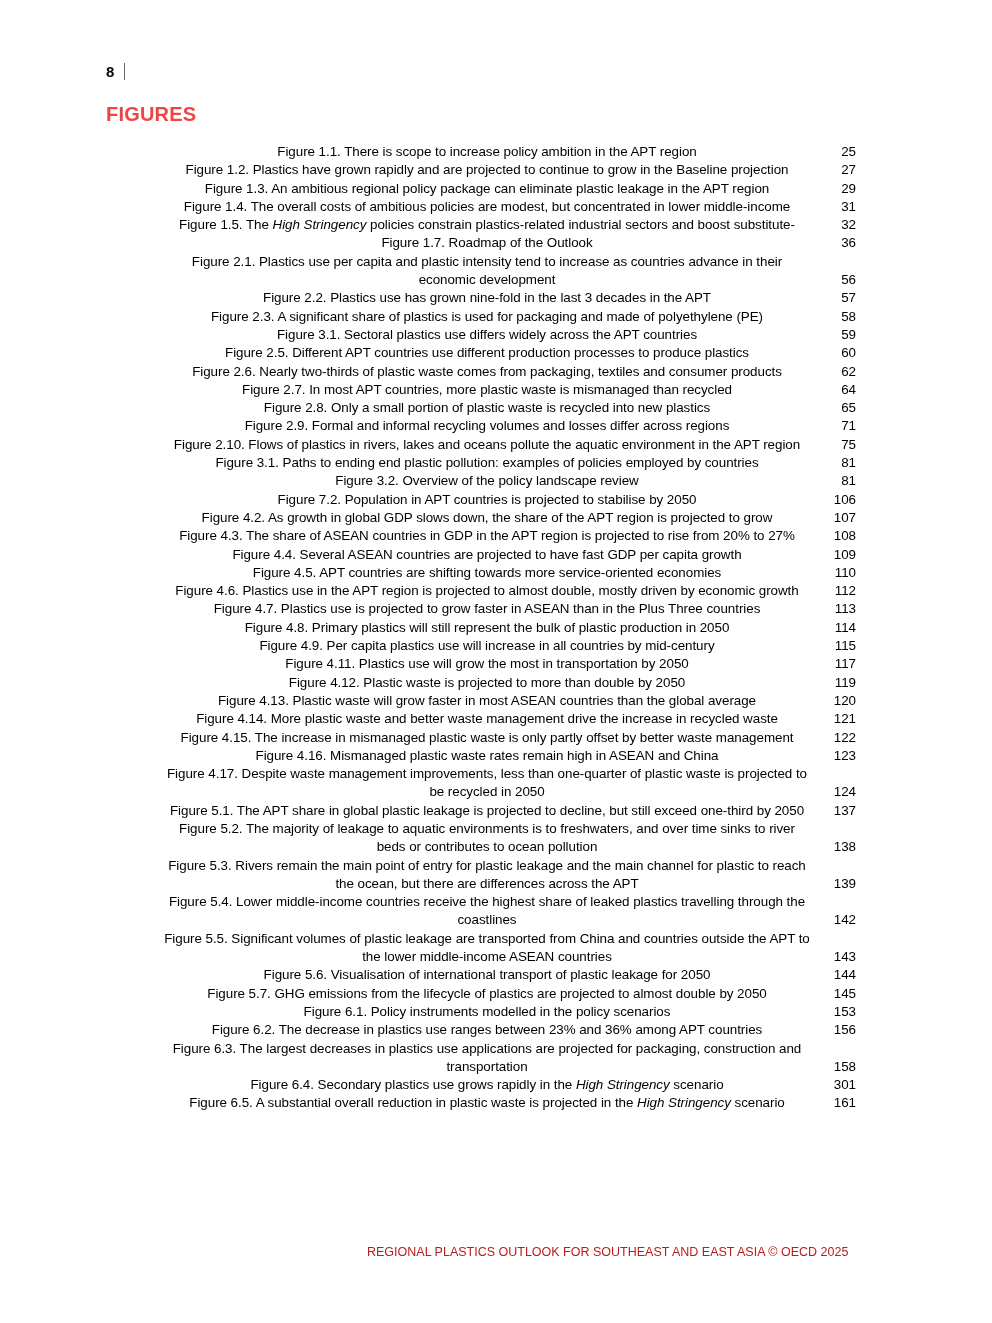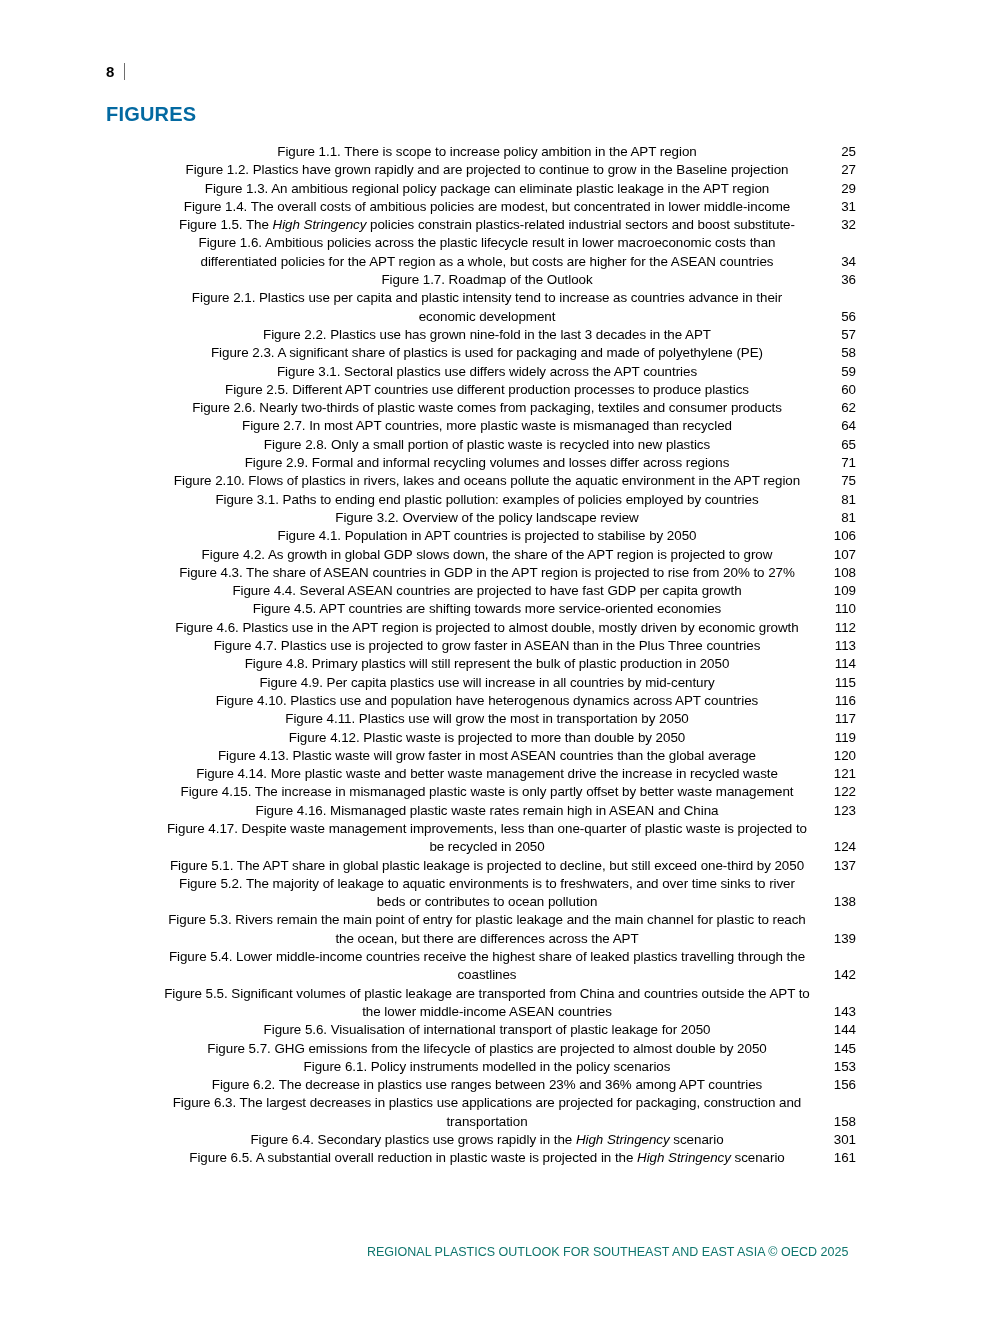"FIGURES" h1.figures-title { color: #0369a1 -> #ef4444 }
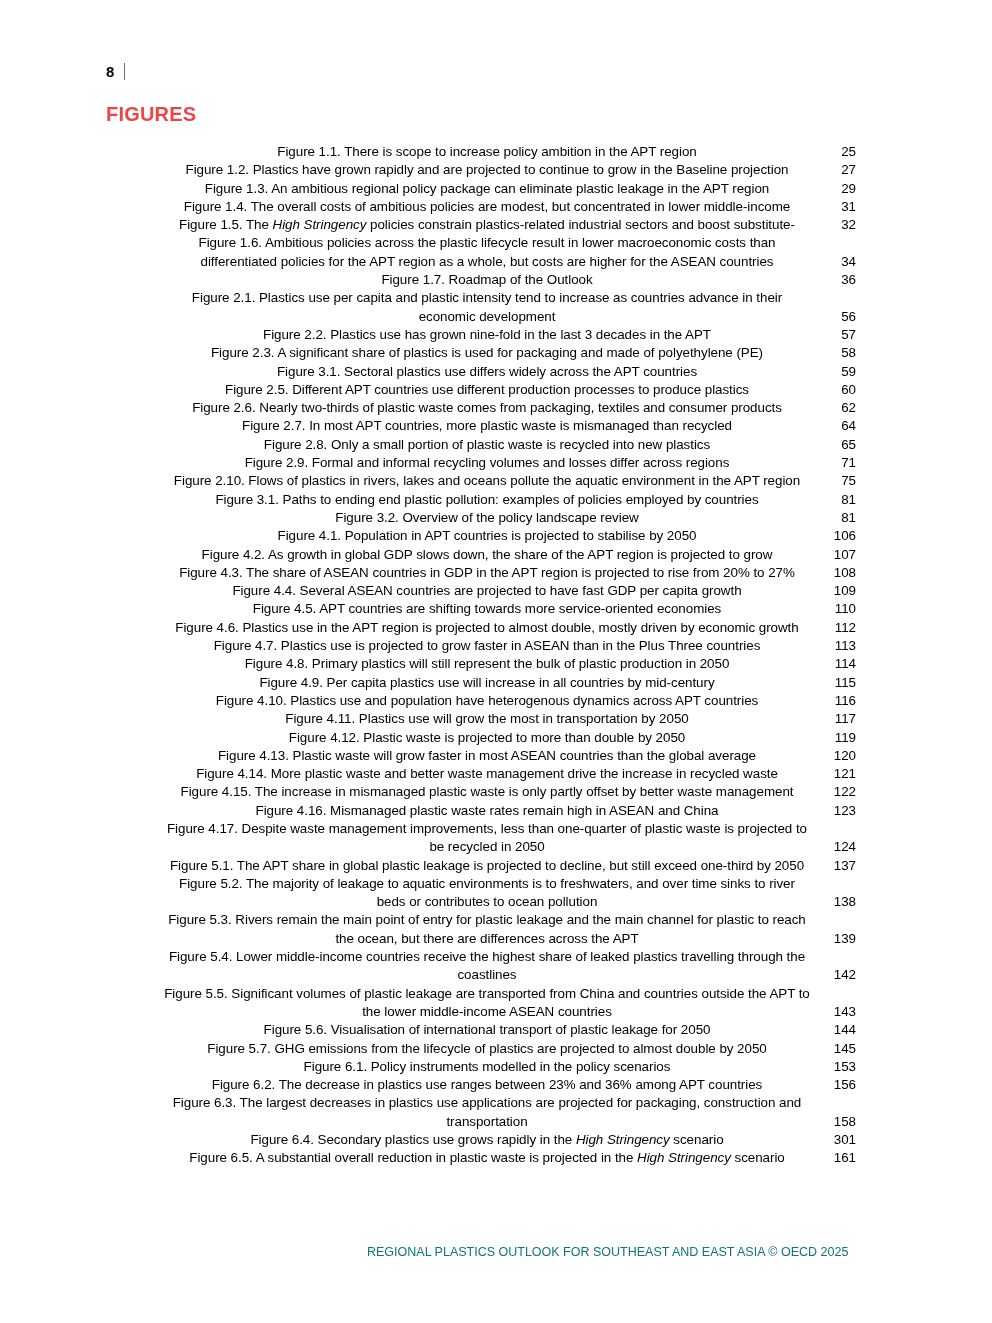"Figure 1.6. Ambitious policies across" div.toc-entry { html: <div> <span>Figure 1.6. Ambitious policies across the plastic lifecycle result in lower macroeconomic costs than</span> <span>differentiated policies for the APT region as a whole, but costs are higher for the ASEAN countries</span> <span>34</span> </div> -> none }
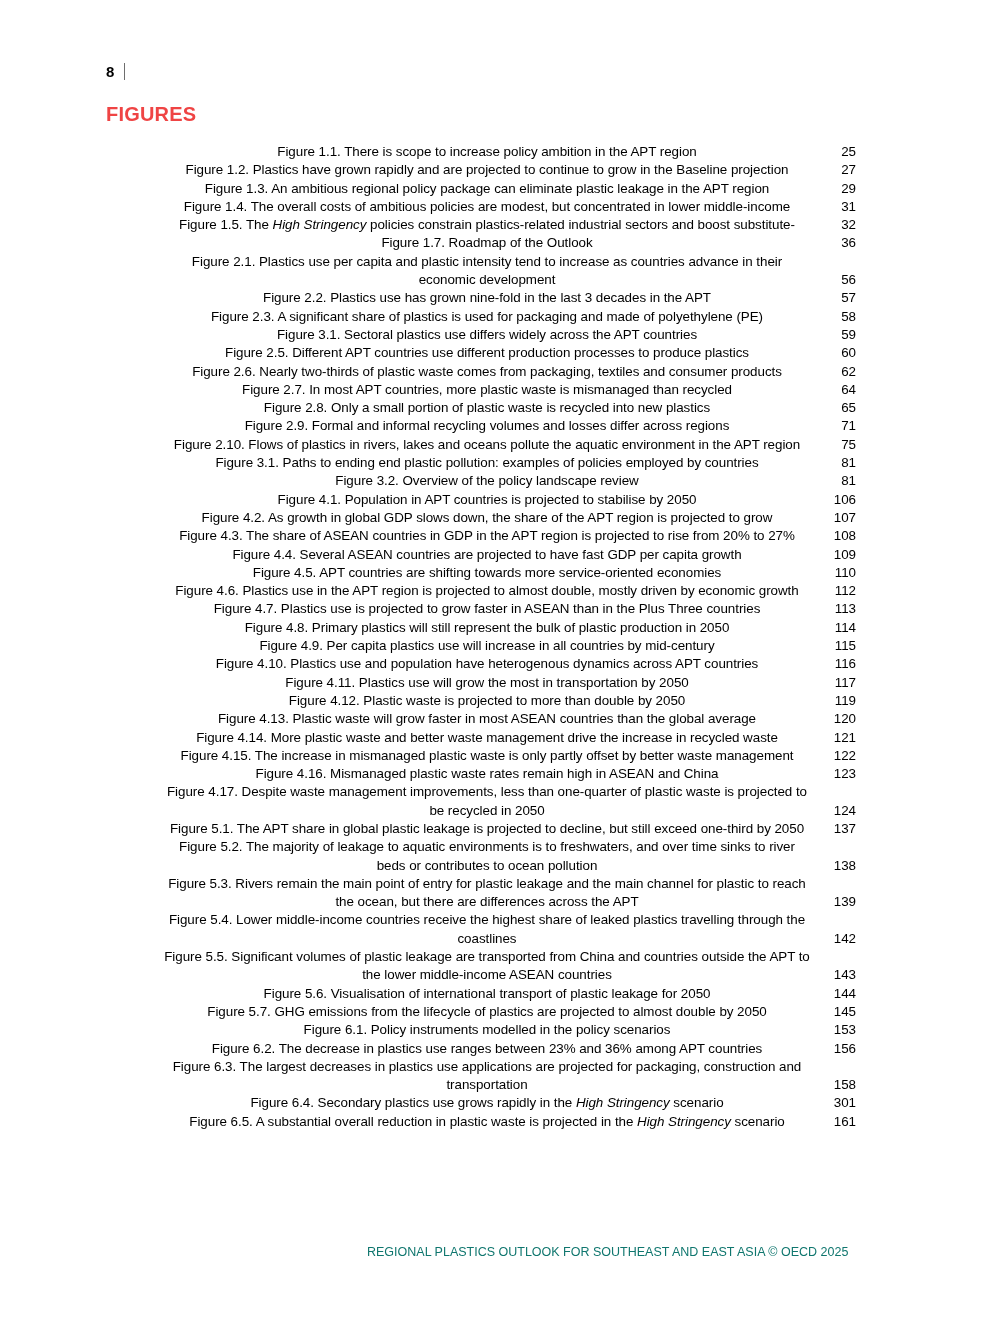"Figure 4.1. Population in APT" span.toc-line { text: 4.1 -> 7.2 }
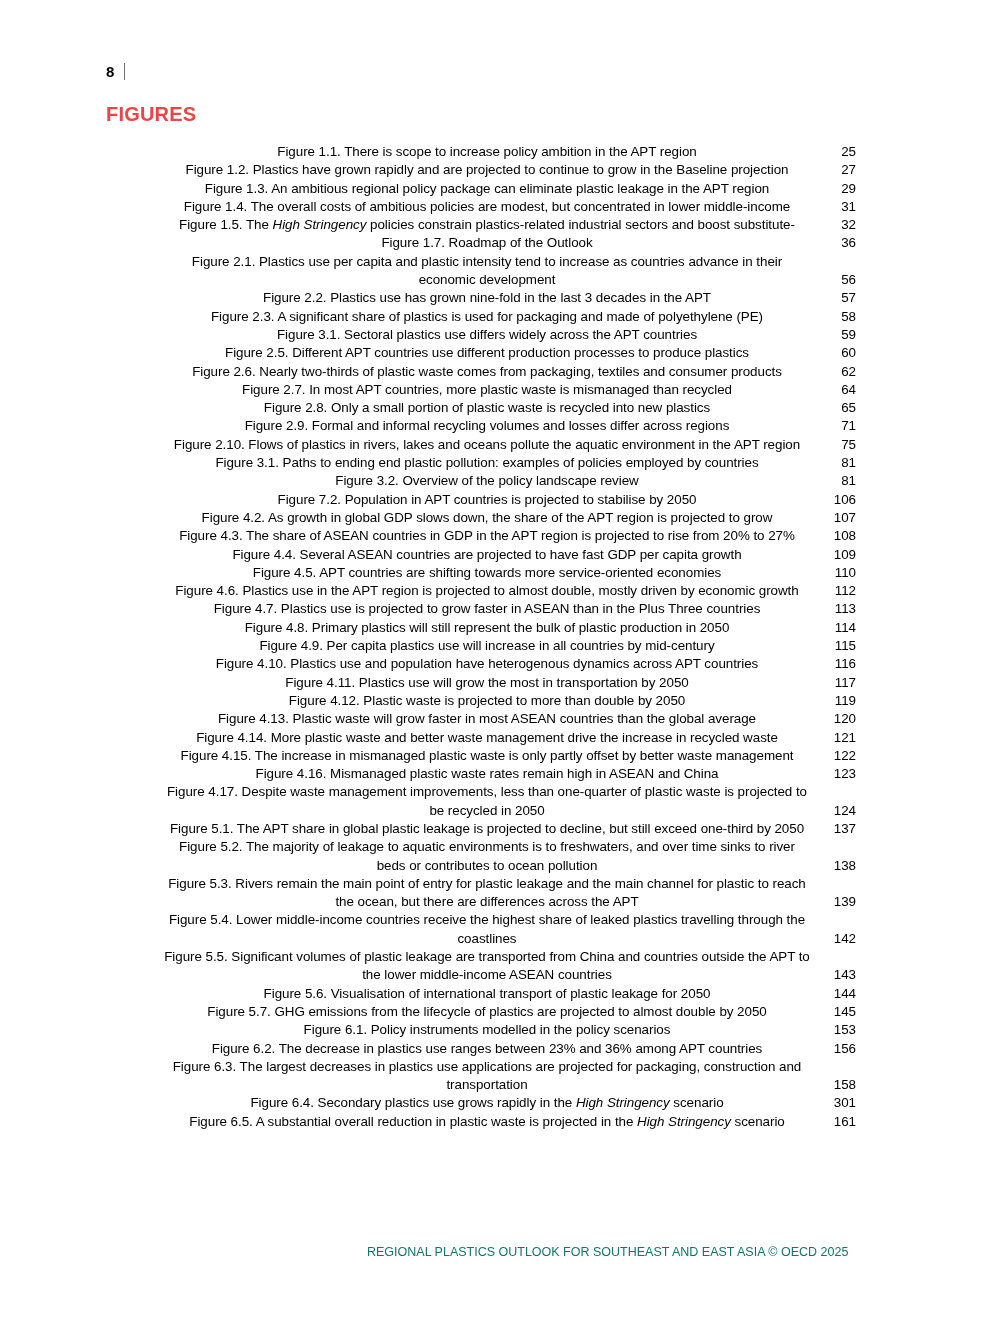"Figure 4.10. Plastics use and" div.toc-entry { html: <div> <span>Figure 4.10. Plastics use and population have heterogenous dynamics across APT countries</span> <span>116</span> </div> -> none }
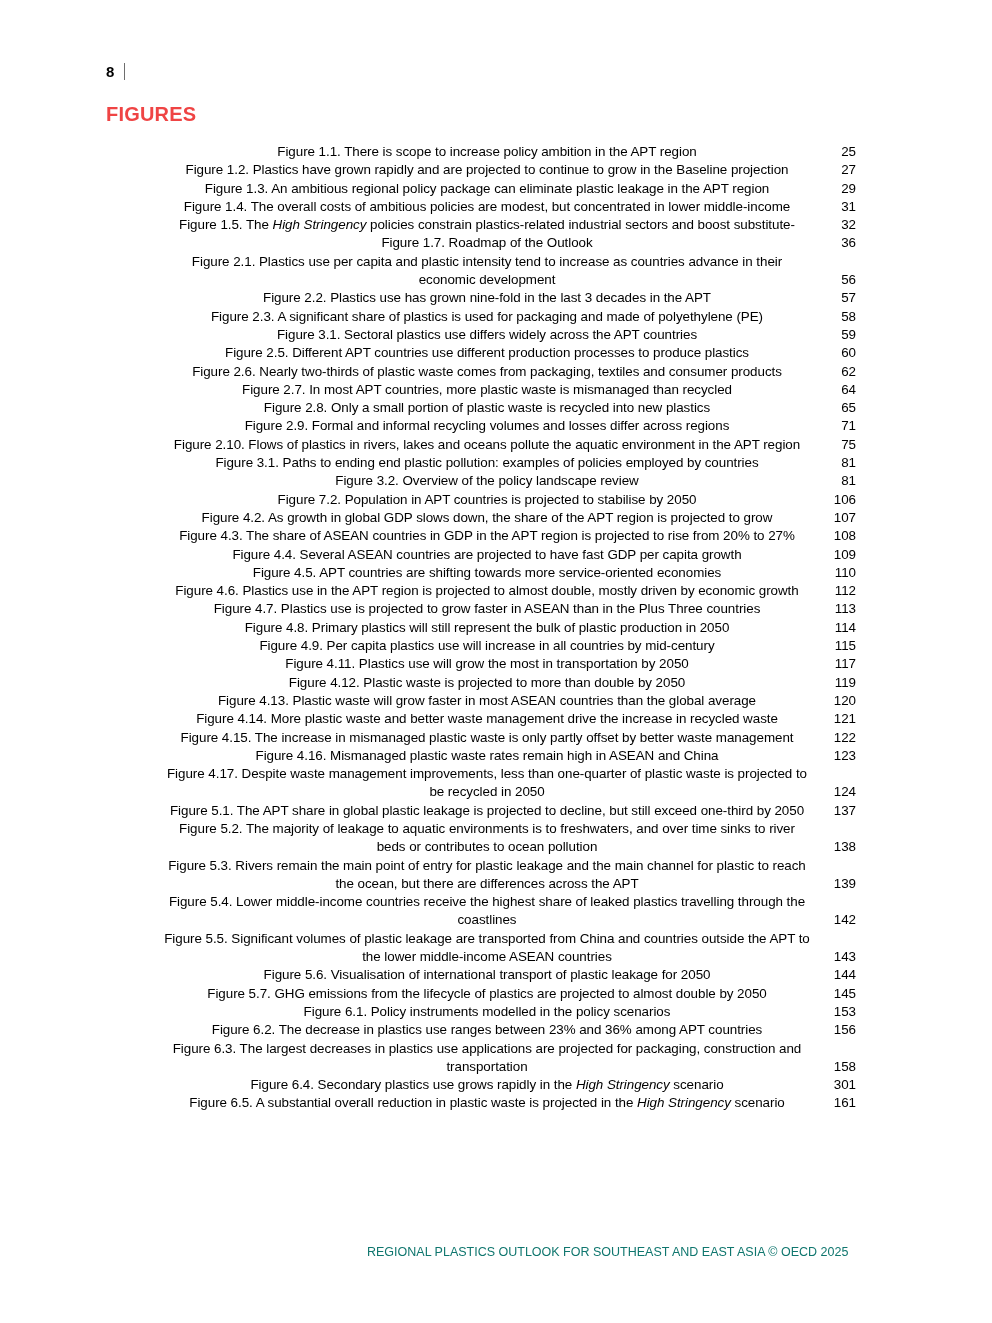"REGIONAL PLASTICS OUTLOOK FOR SOUTHEAST" .running-footer { color: #0f766e -> #b91c1c }
